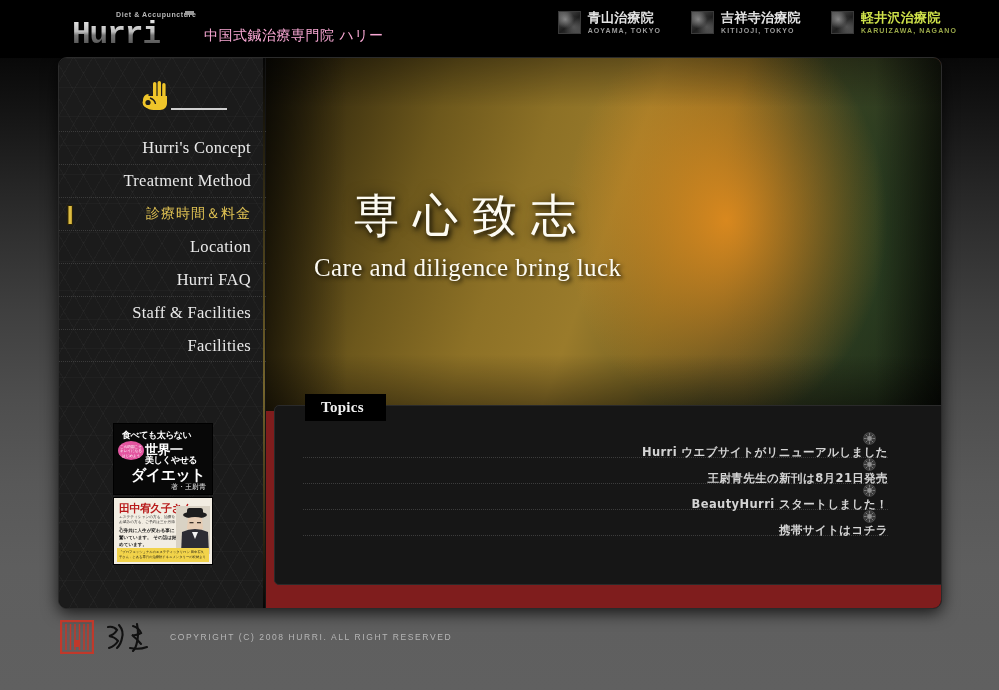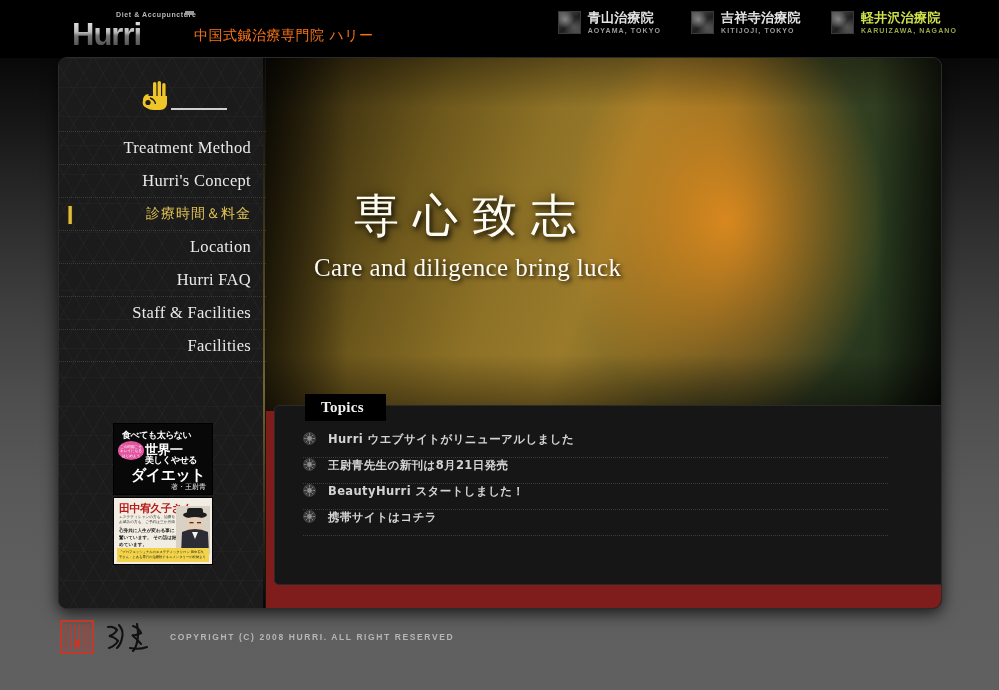"Hurri" .logo-word { font-family: Liberation Sans, sans-serif -> Liberation Mono, monospace }
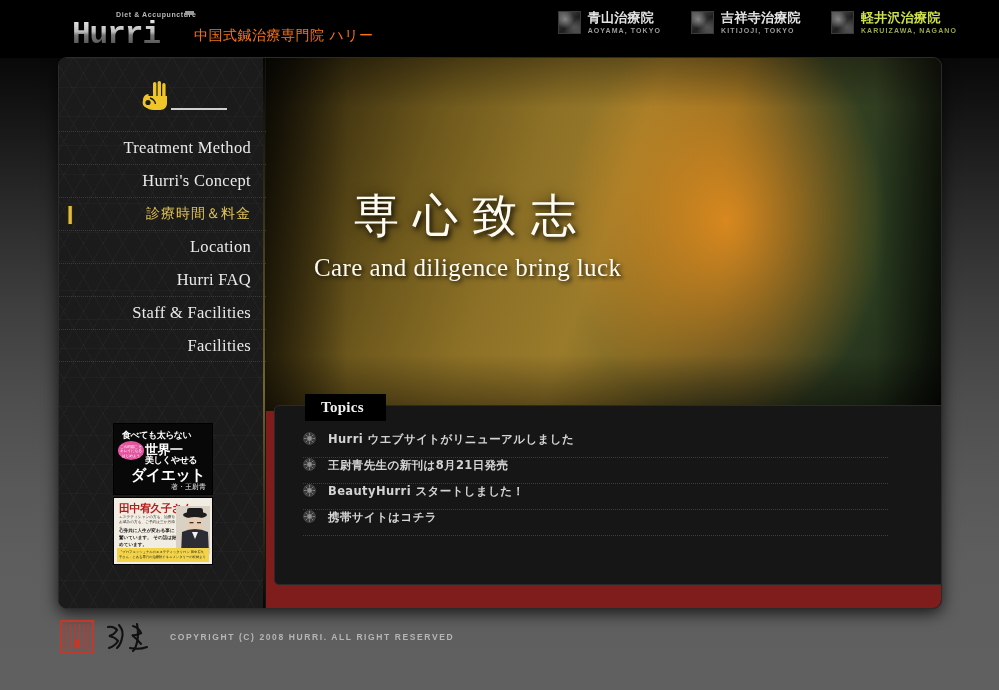"中国式鍼治療専門院 ハリー" .brand-jp { color: #f97316 -> #f9a8d4; margin-left: 14px -> 24px }
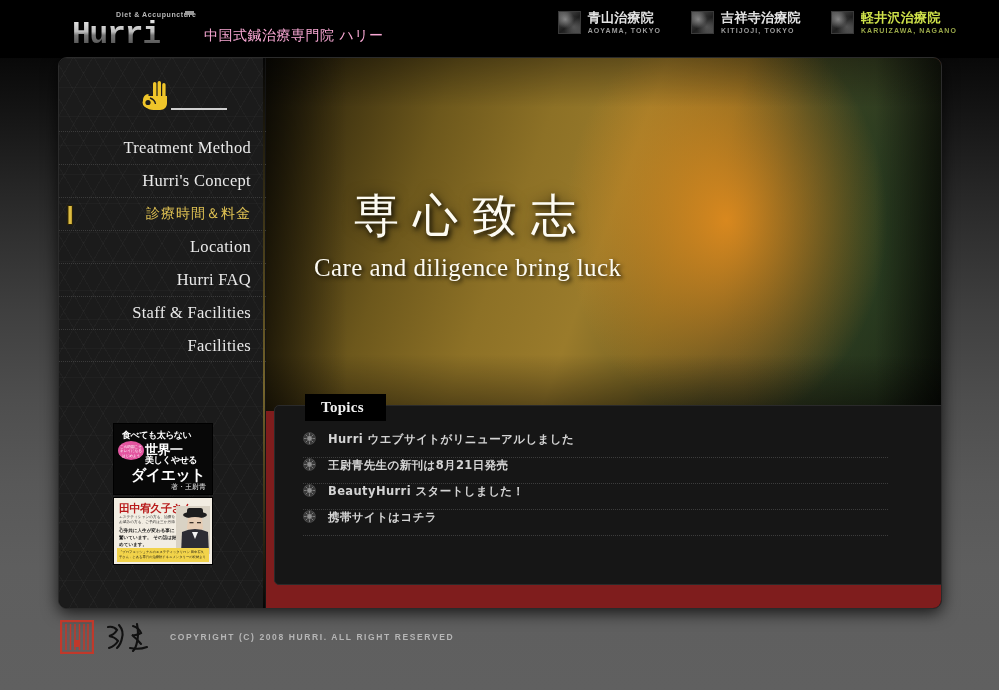"Treatment Method" div.nav-item { order: before "Hurri's Concept" -> after "Hurri's Concept" }
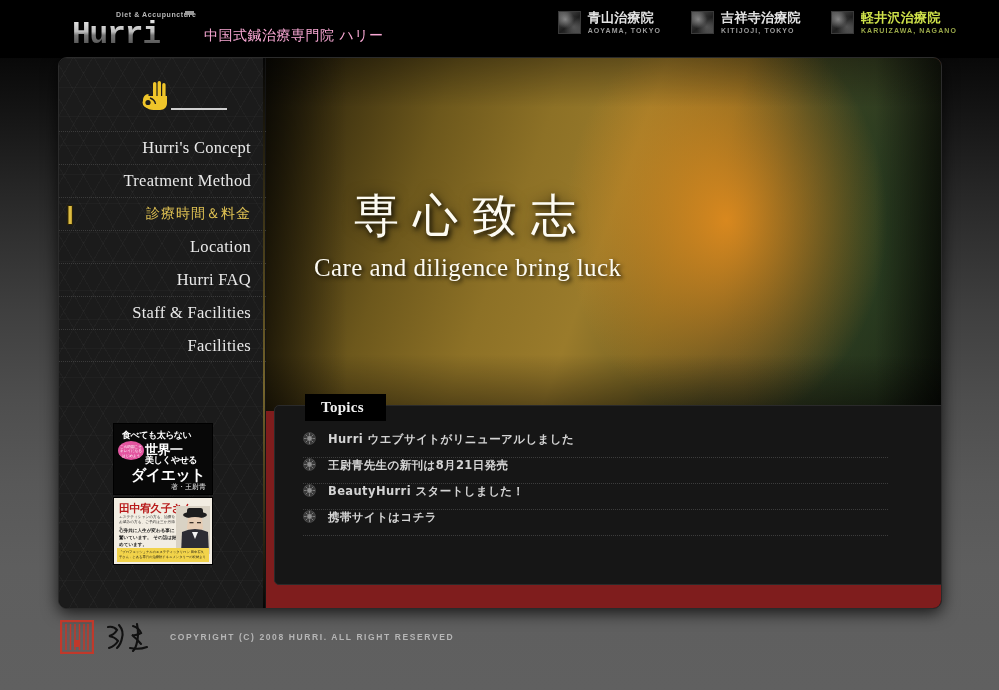"Hurri ウエブサイトがリニューアルしました" .topic-row { align-items: flex-start -> flex-end; flex-direction: none -> column }
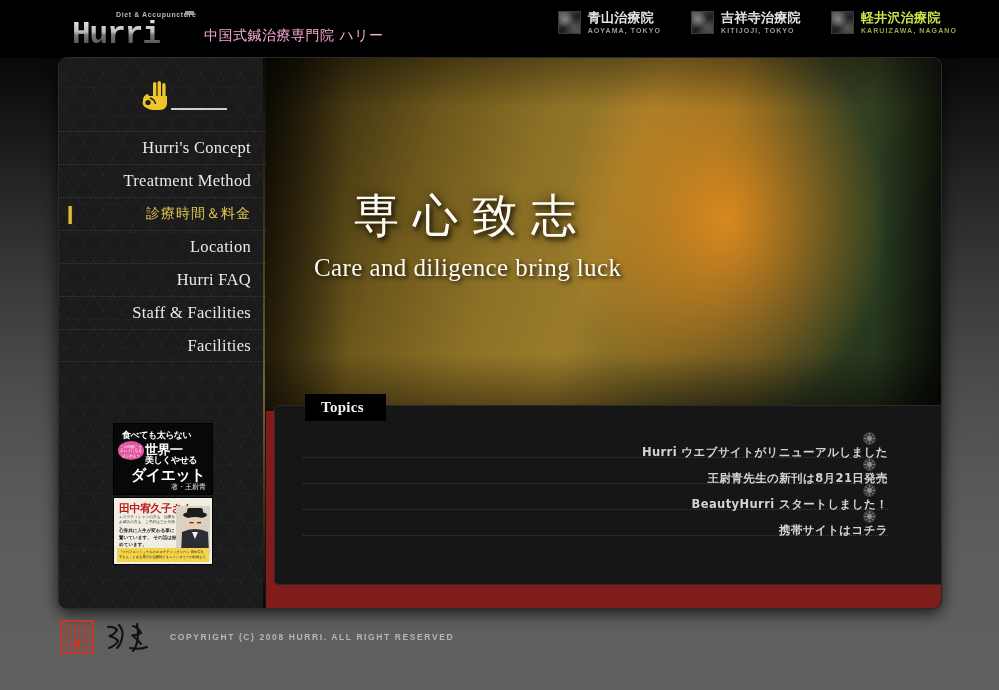"COPYRIGHT (C) 2008 HURRI. ALL" .copy { font-weight: bold -> normal }
